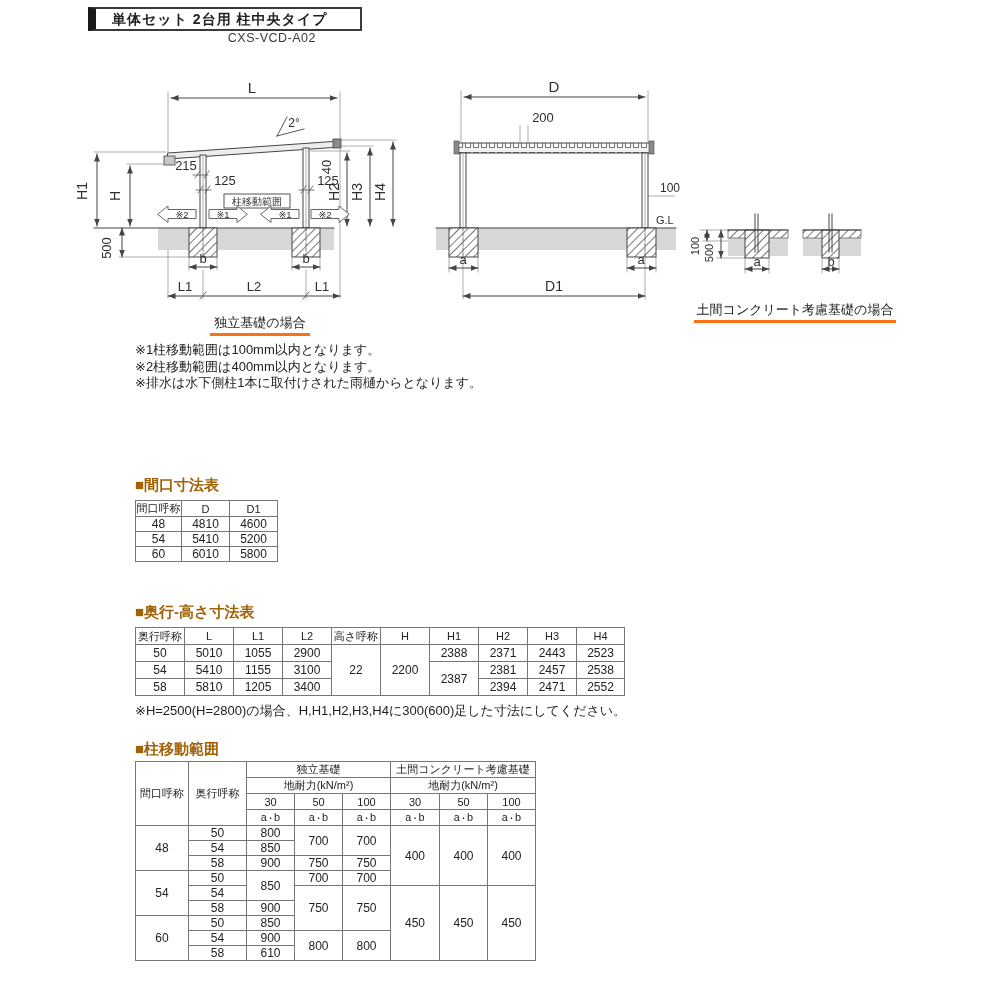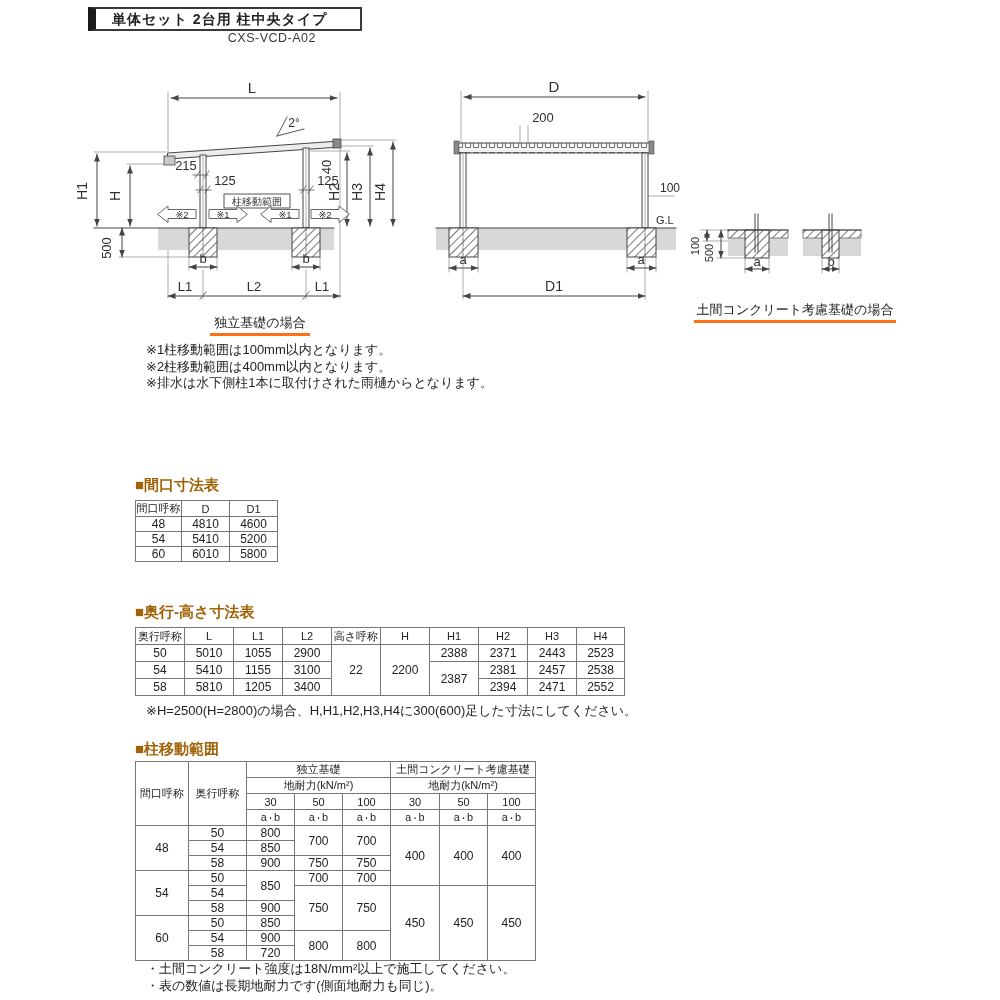"※1柱移動範囲は100mm以内となります。" .notes { margin-left: 11px -> none }
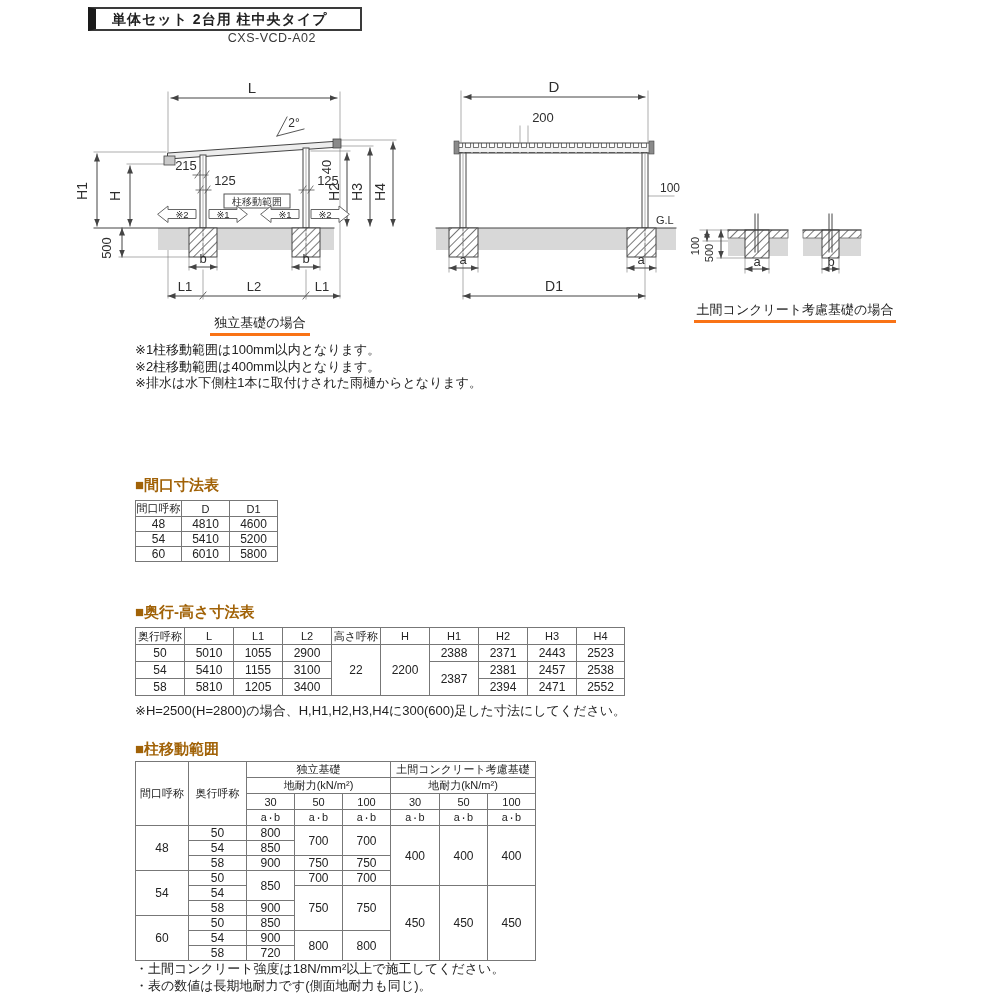"720" td { text: 720 -> 610 }
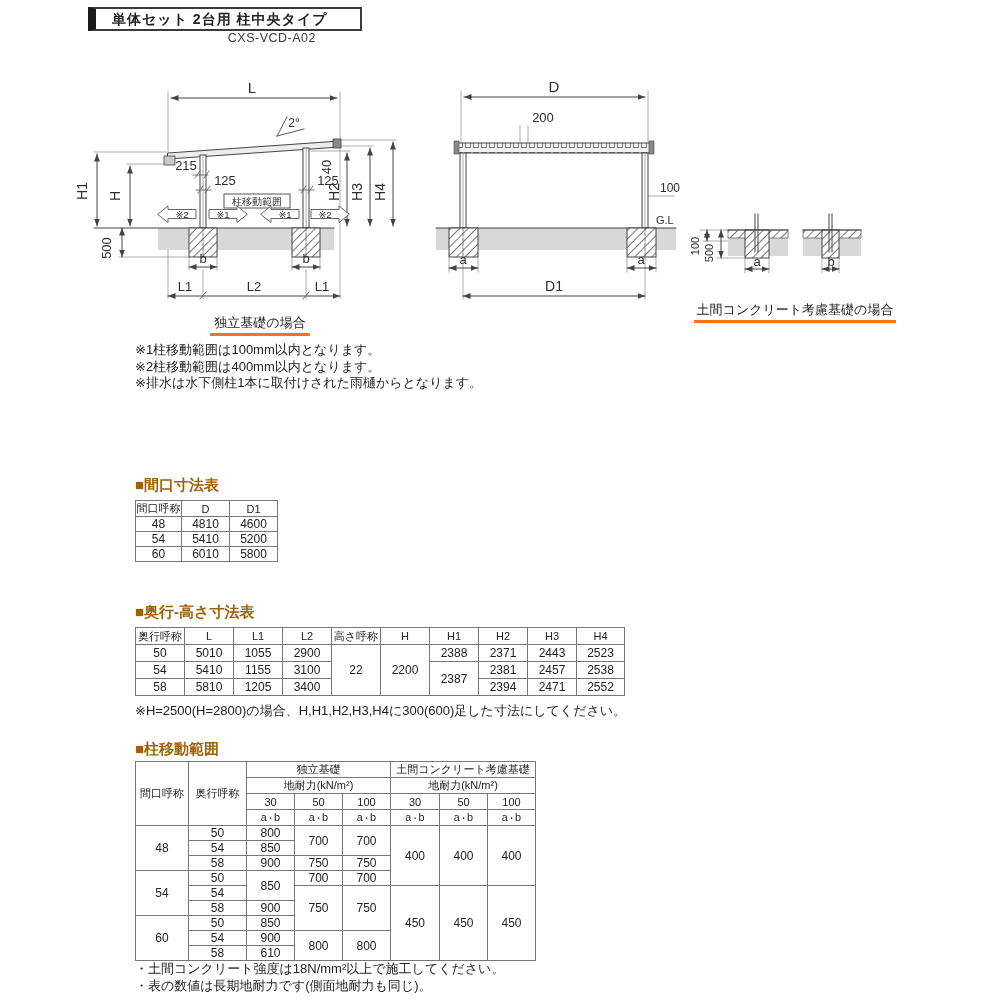"・土間コンクリート強度は18N/mm²以上で施工してください。" div.abs { html: <div> <div>・土間コンクリート強度は18N/mm²以上で施工してください。</div> <div>・表の数値は長期地耐力です(側面地耐力も同じ)。</div> </div> -> none }
